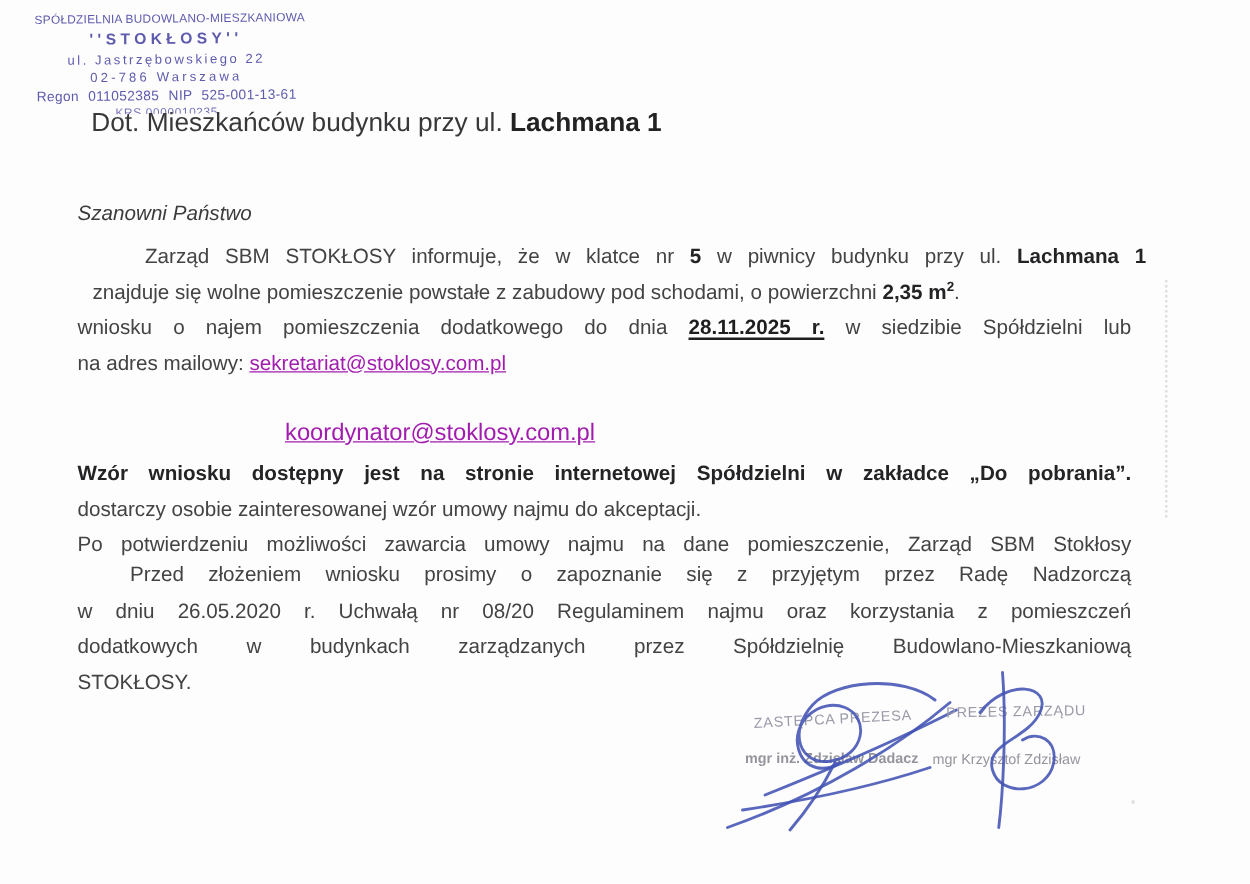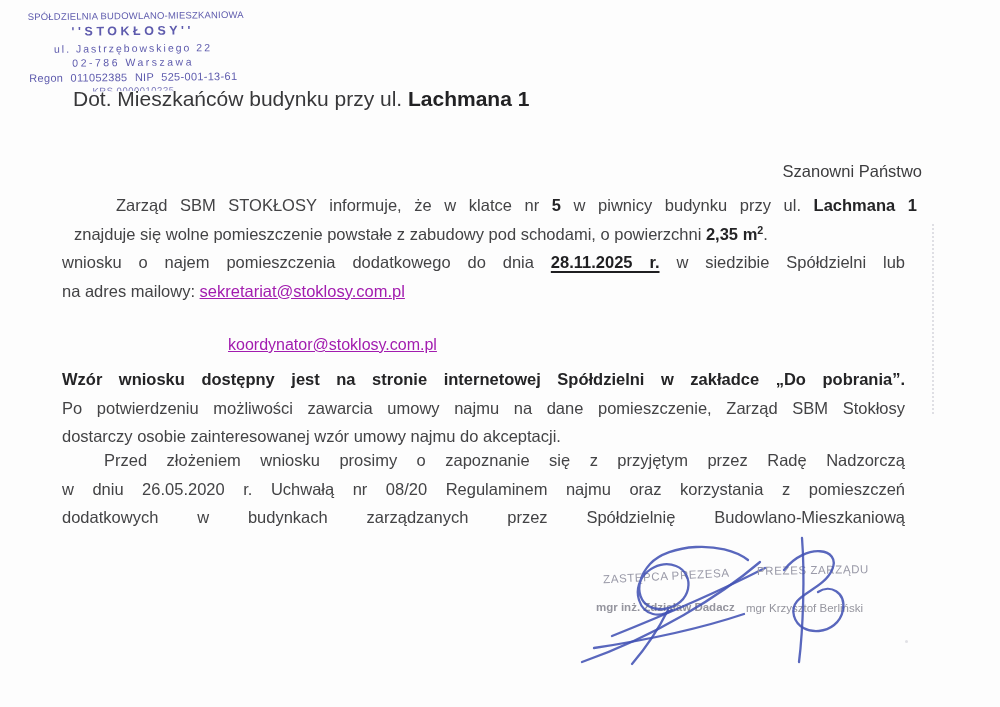"Szanowni Państwo" .salutation { font-style: none -> italic; text-align: right -> left }
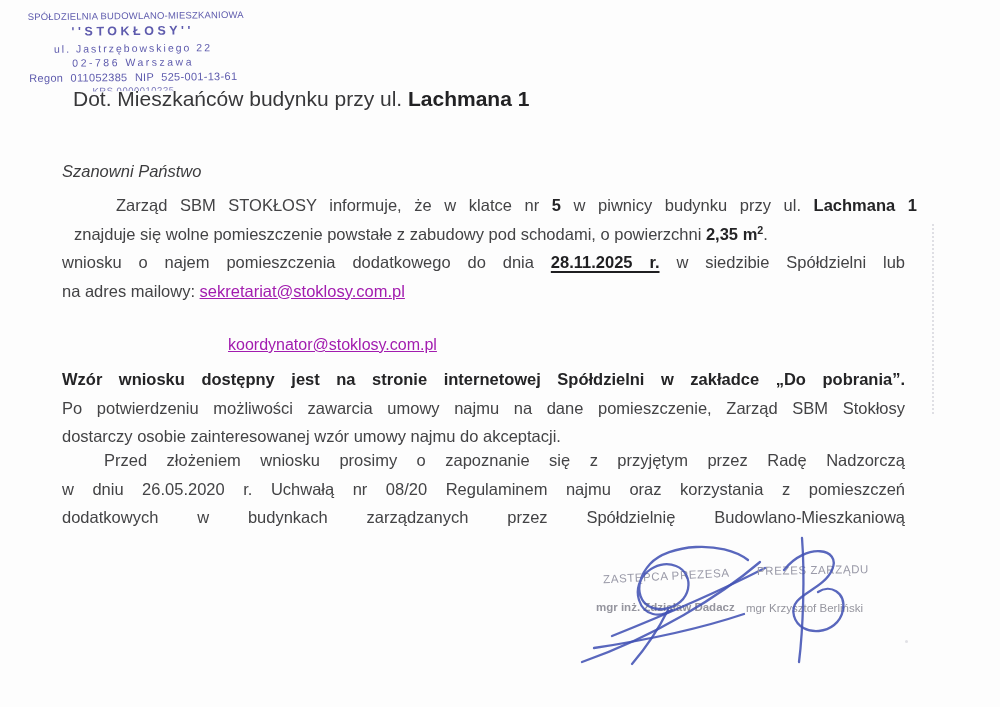"koordynator@stoklosy.com.pl" .koord { font-size: 16px -> 19px }
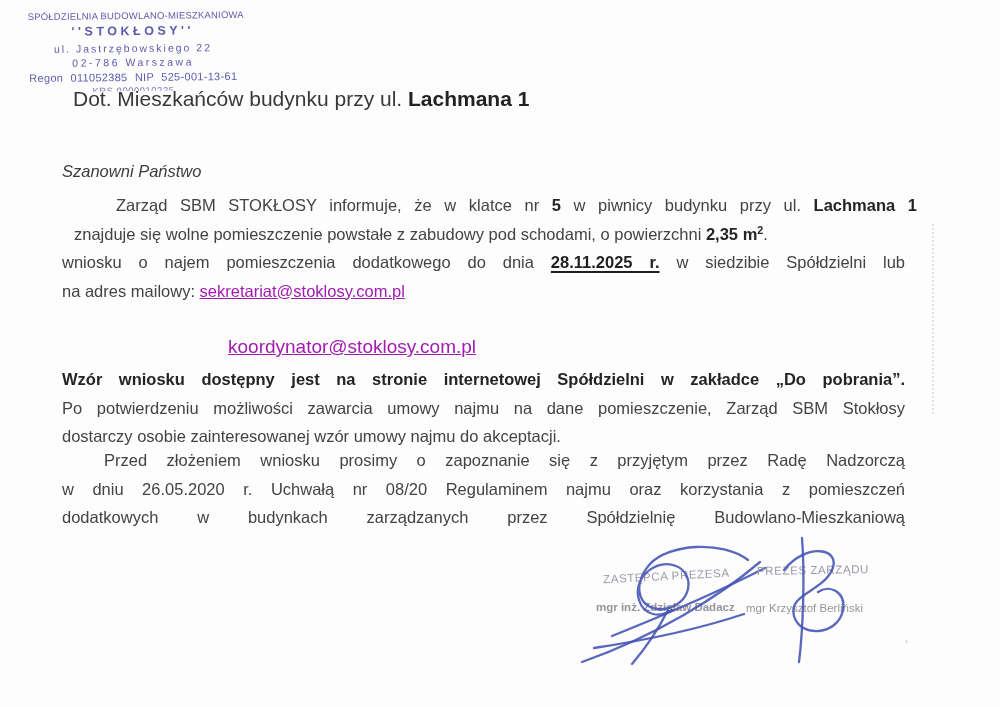"Po potwierdzeniu możliwości zawarcia" div.line { order: before "dostarczy osobie zainteresowanej wzór" -> after "dostarczy osobie zainteresowanej wzór" }
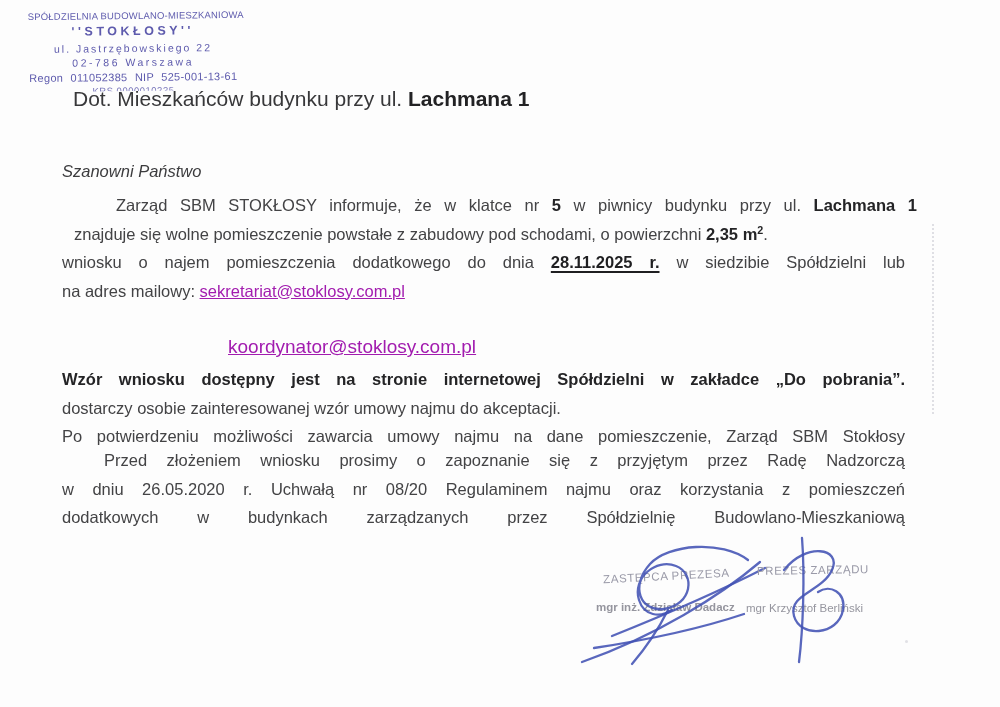"STOKŁOSY." div.line { html: none -> <div>STOKŁOSY.</div> }
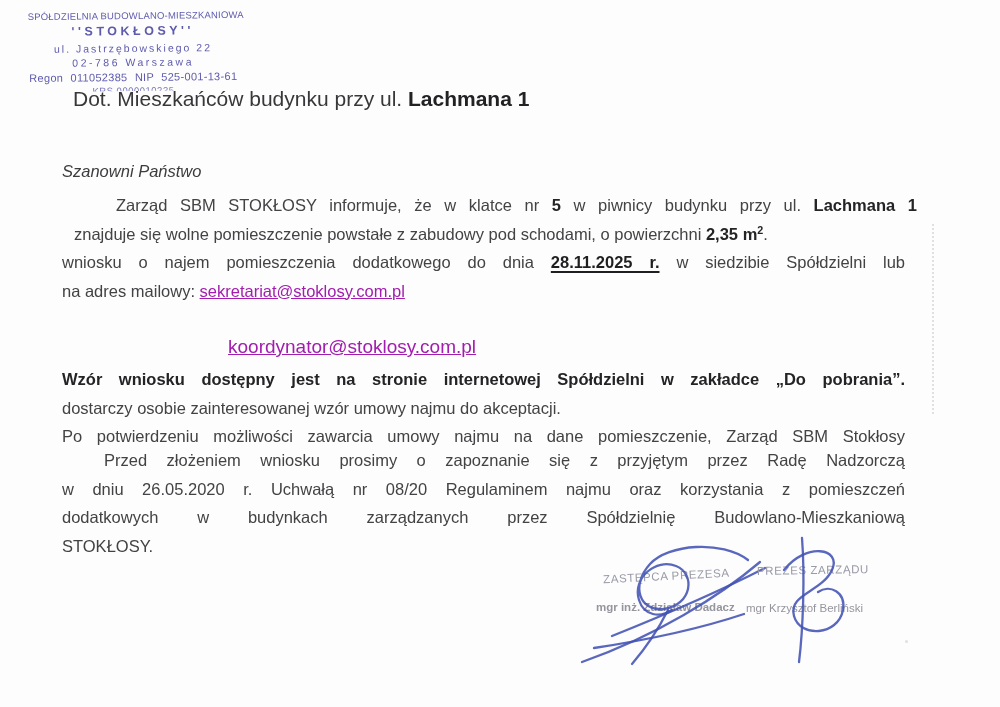"mgr Krzysztof Berliński" div.signame { text: Berliński -> Zdzisław }
